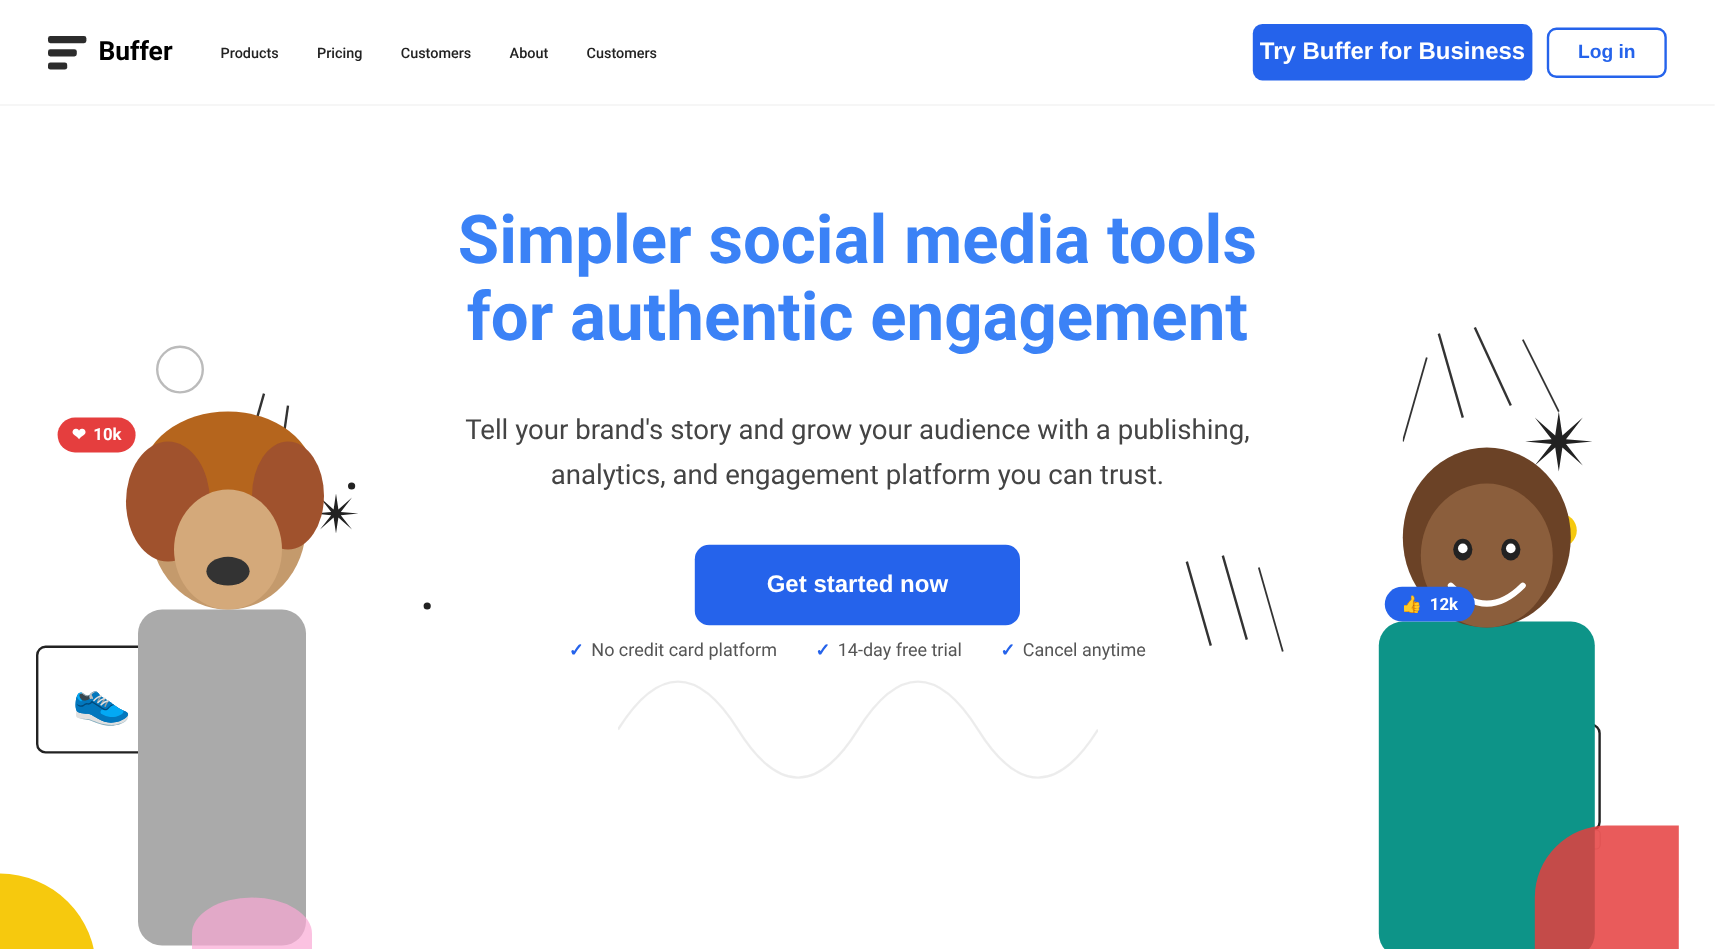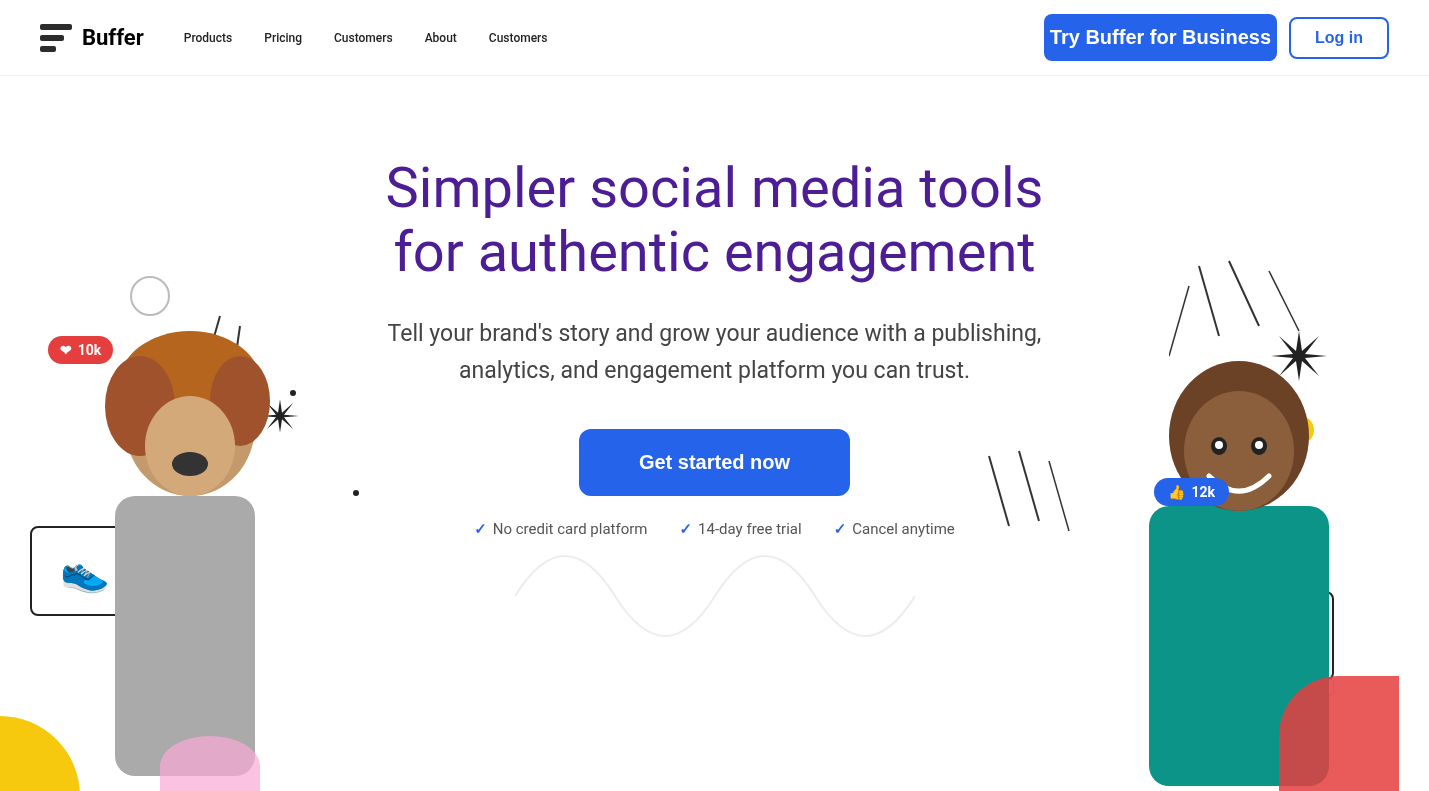"Buffer" nav { height: 76px -> 88px }
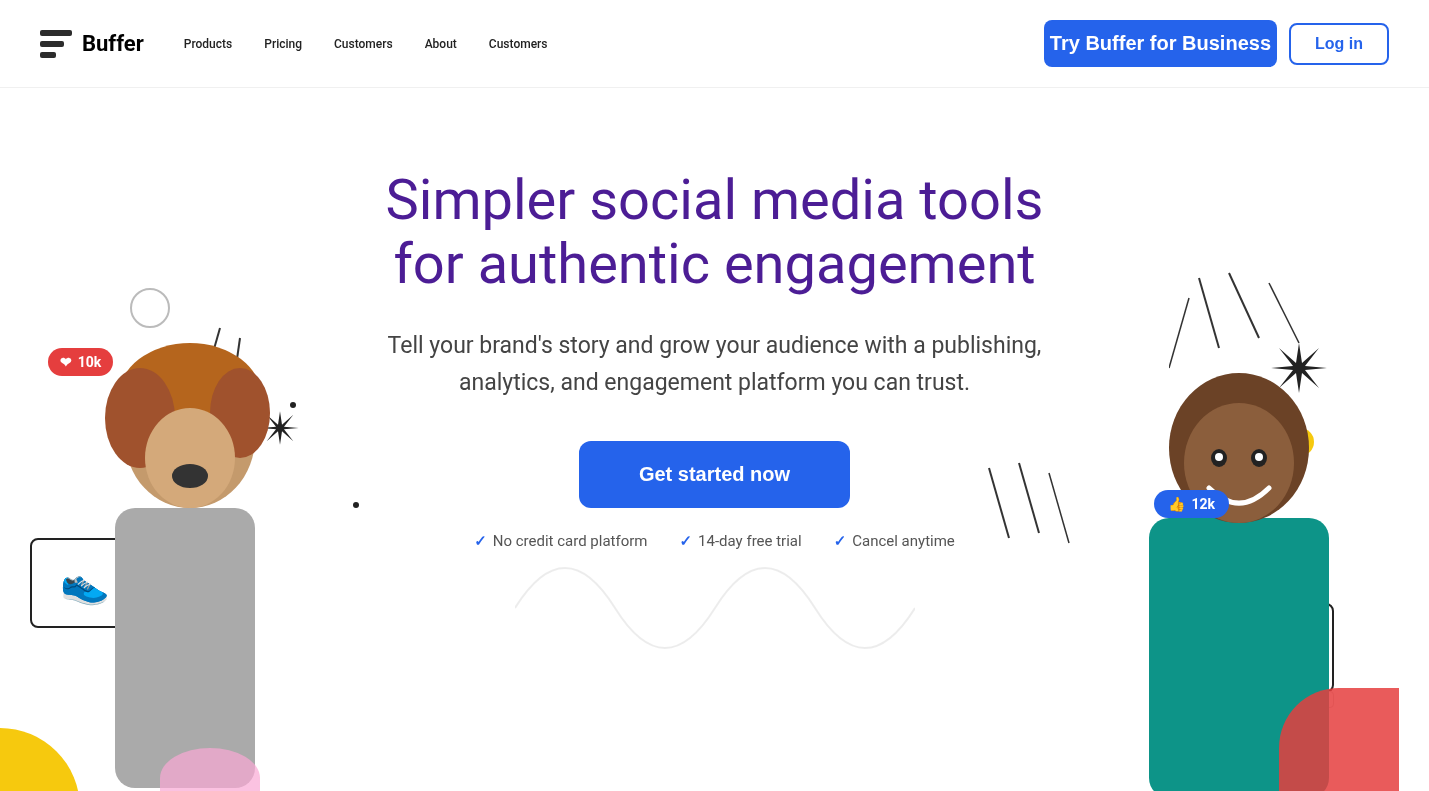"Simpler social media tools" .hero-title { color: #4c1d95 -> #3b82f6; font-weight: 400 -> 700; margin-bottom: 31px -> 44px }
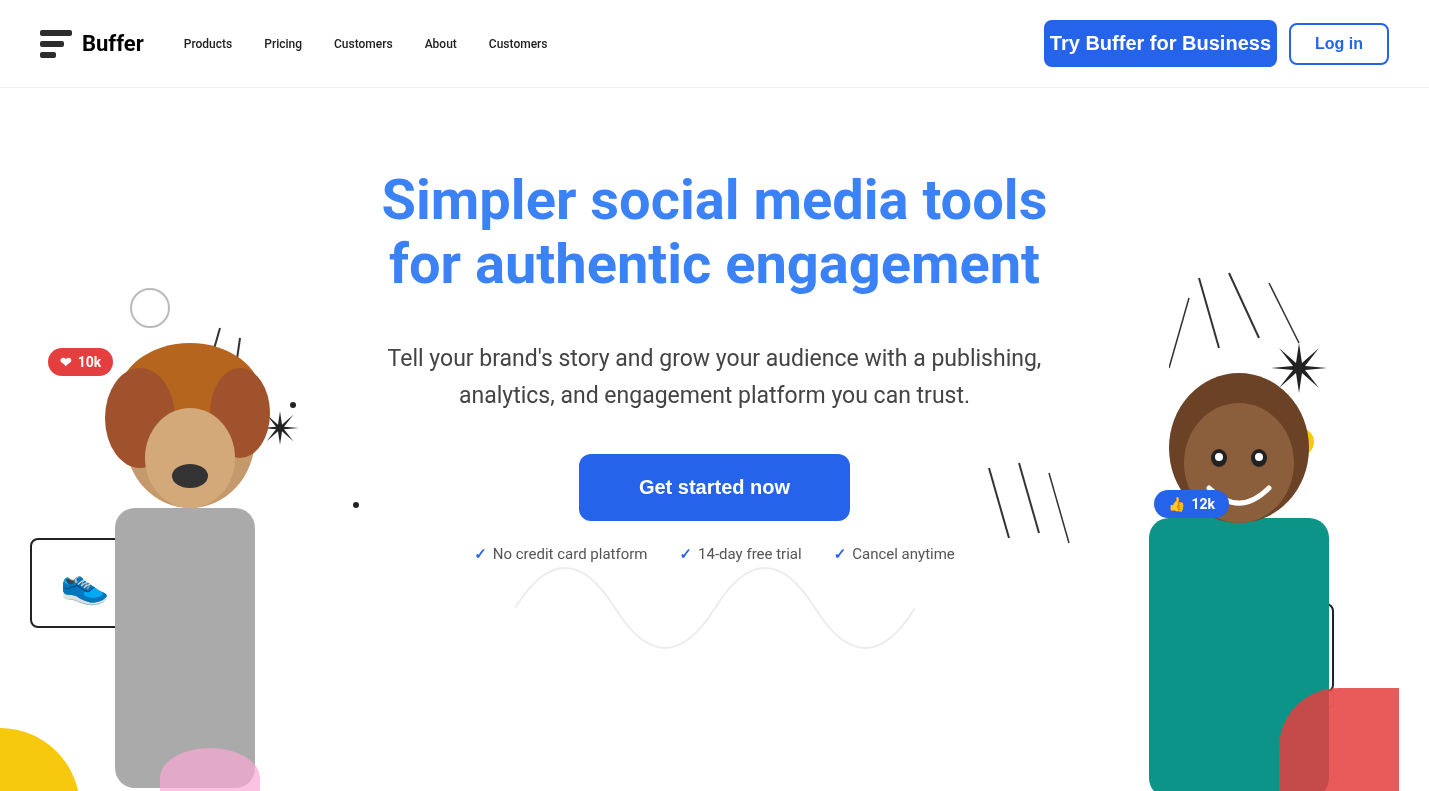"Get started now" .btn-cta { margin-bottom: 24px -> 12px }
